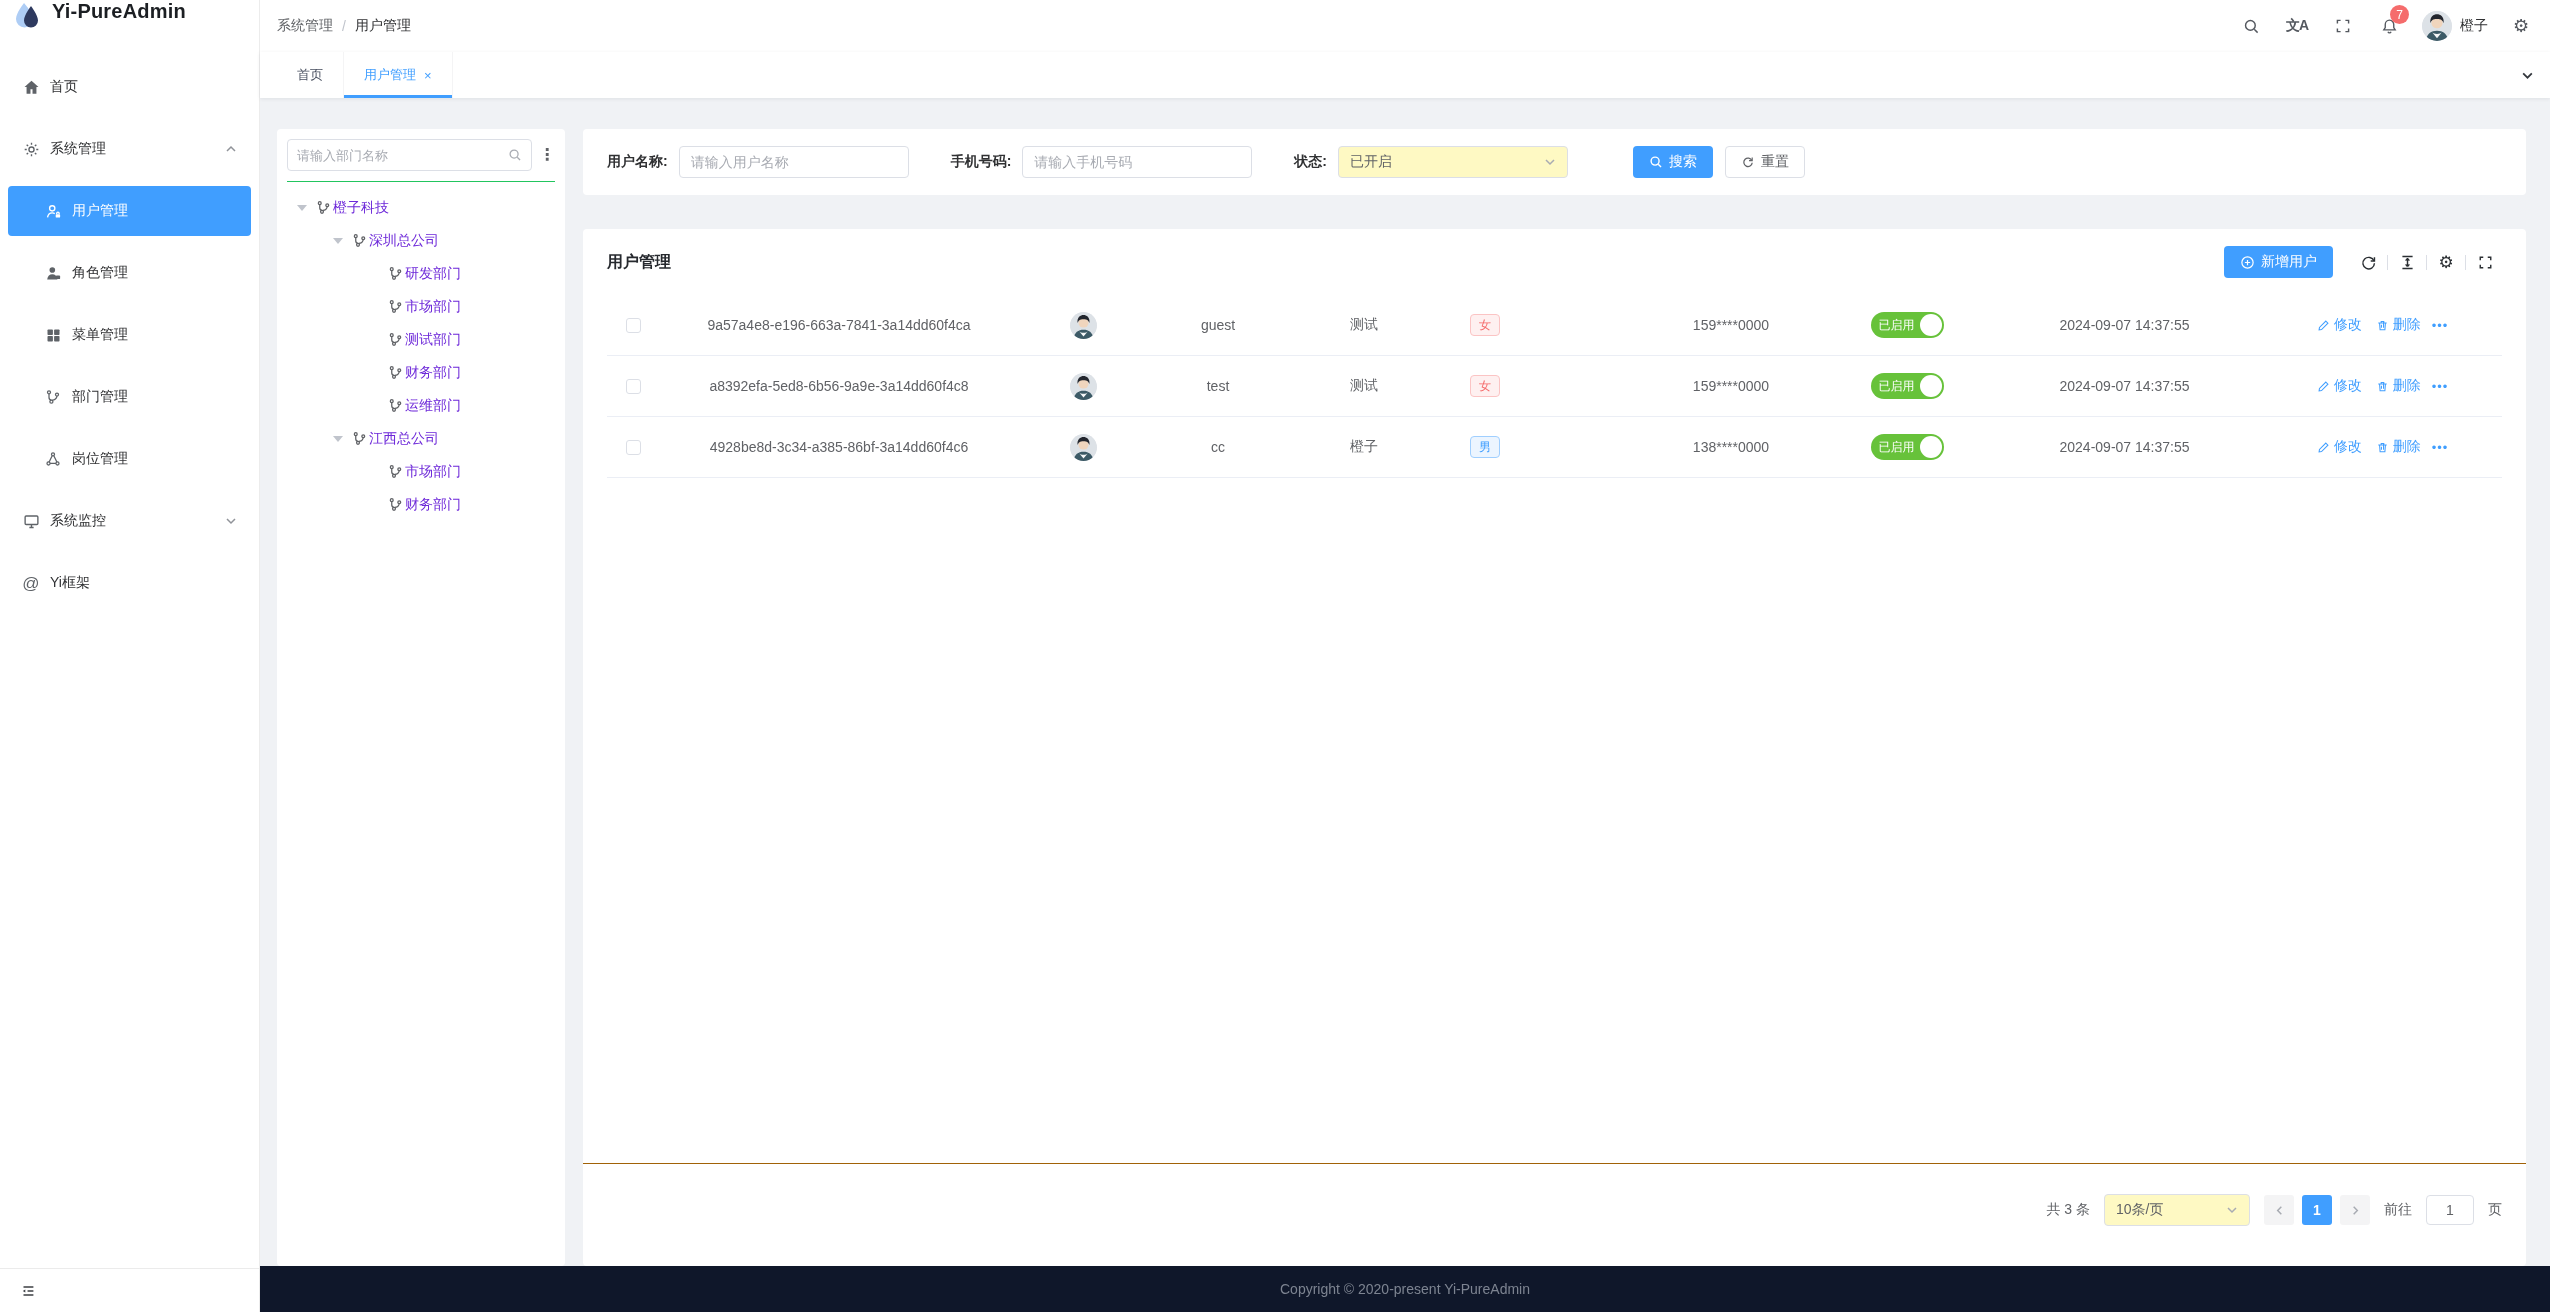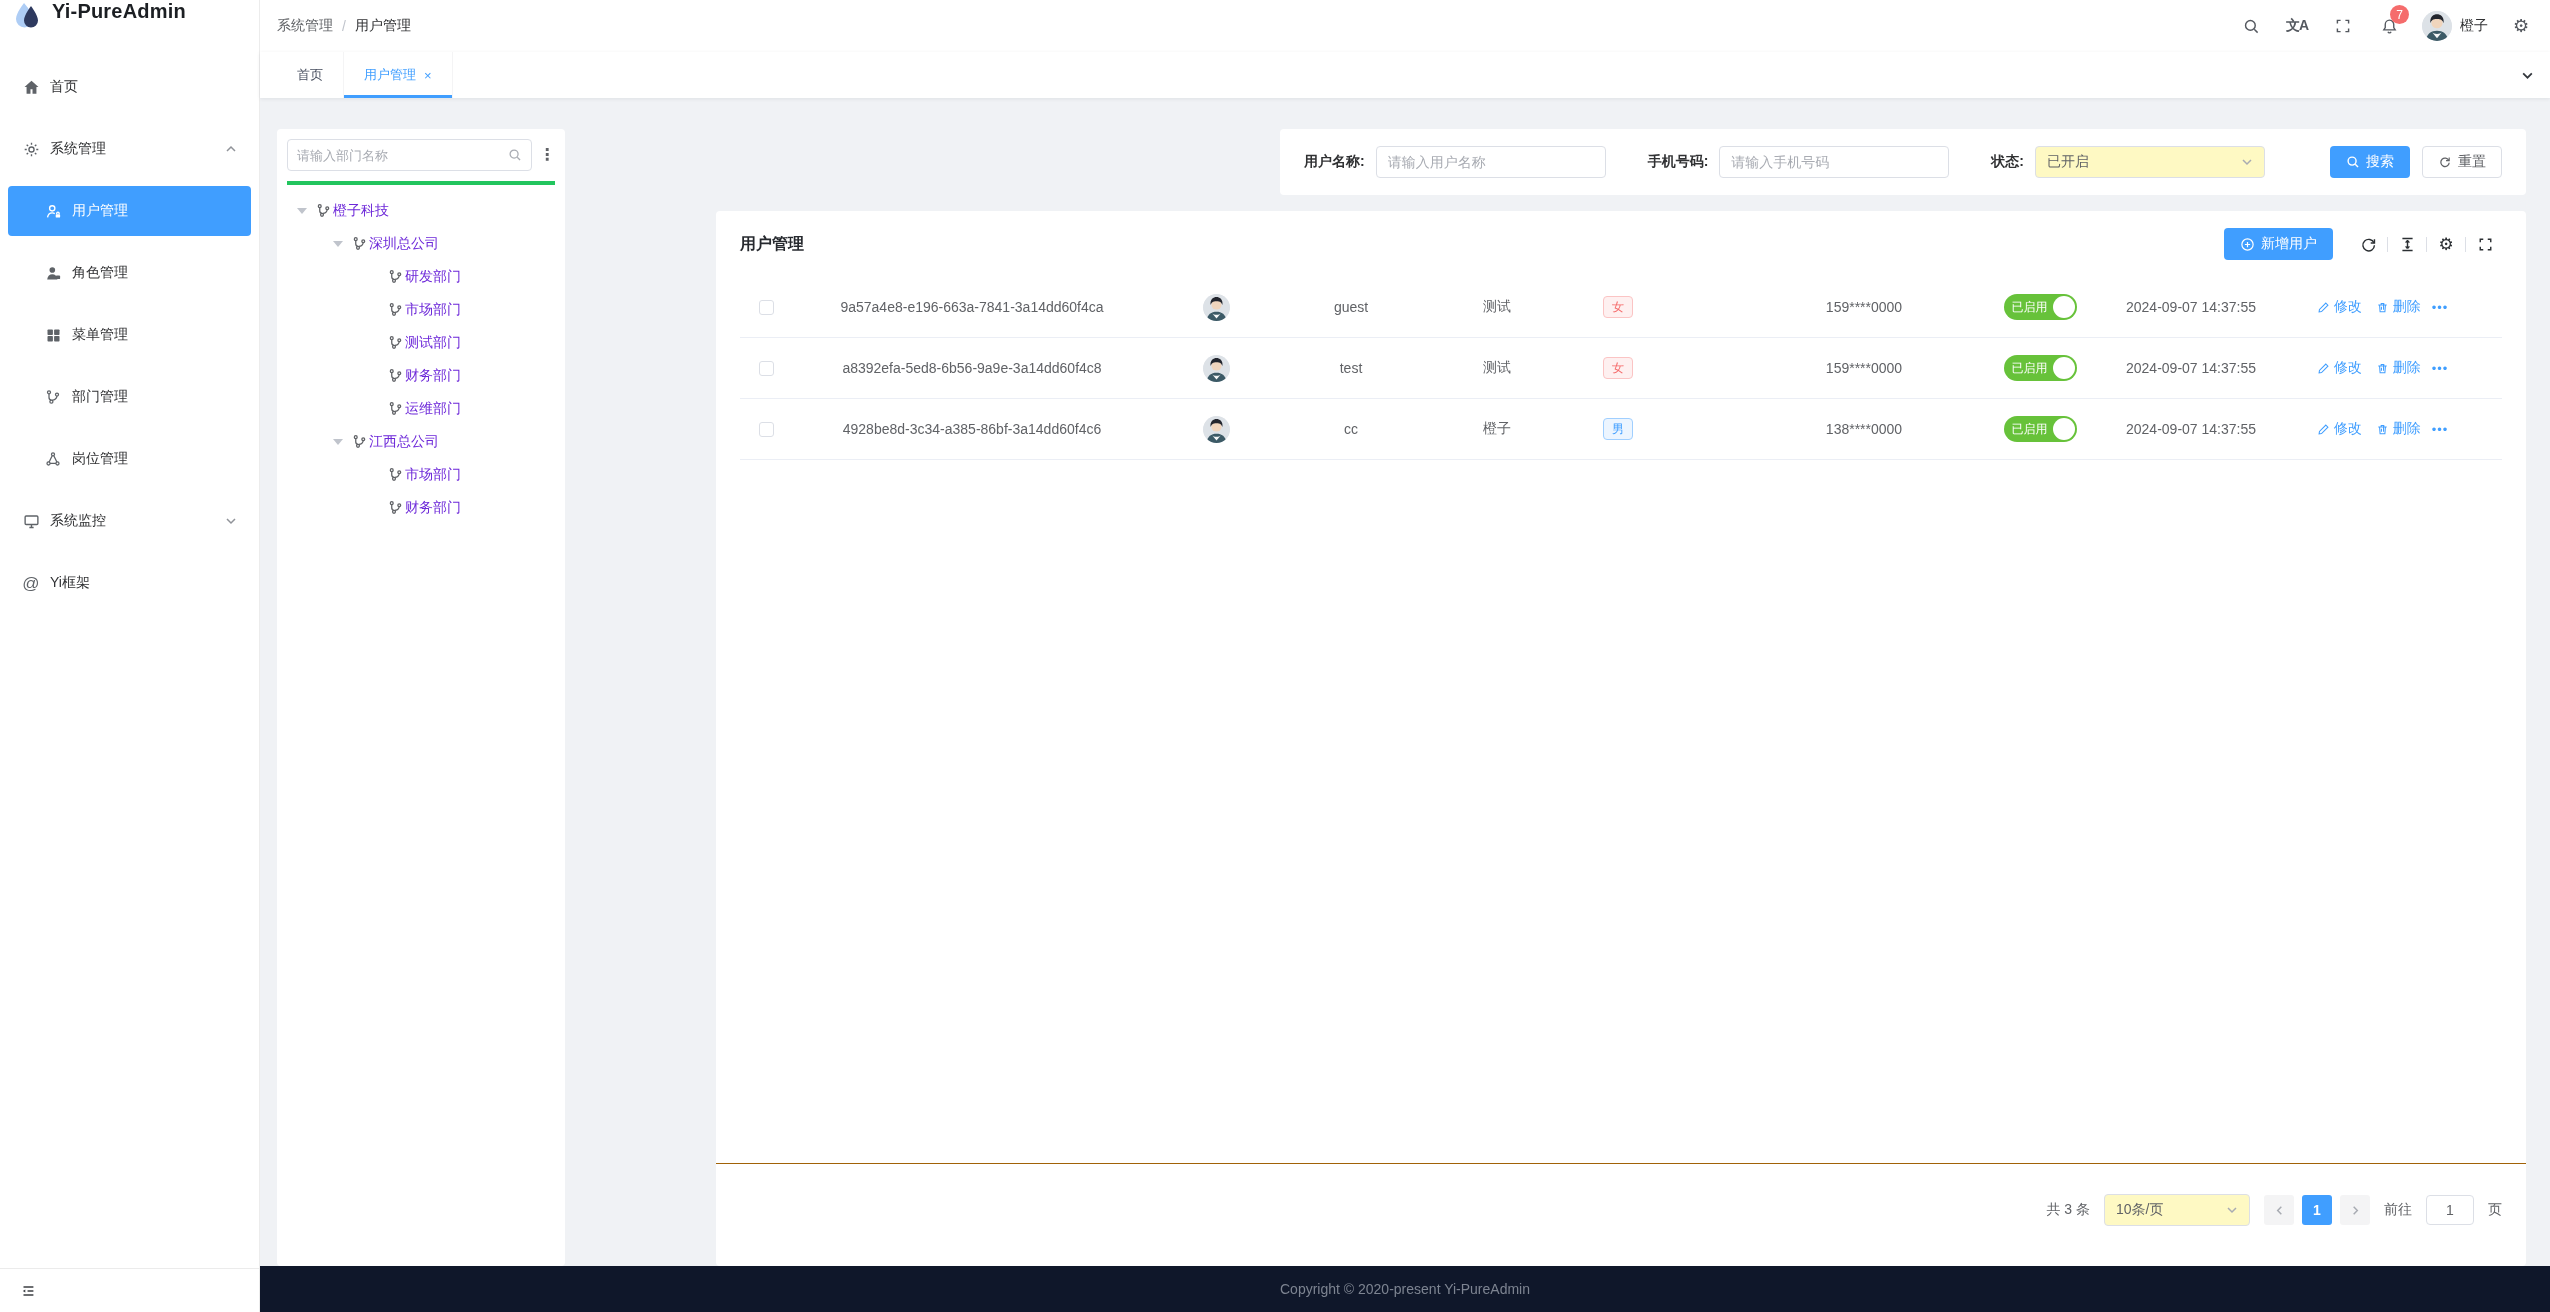"请输入部门名称" .tree-top { border-bottom: 4px solid #22c55e -> 1px solid #22c55e }
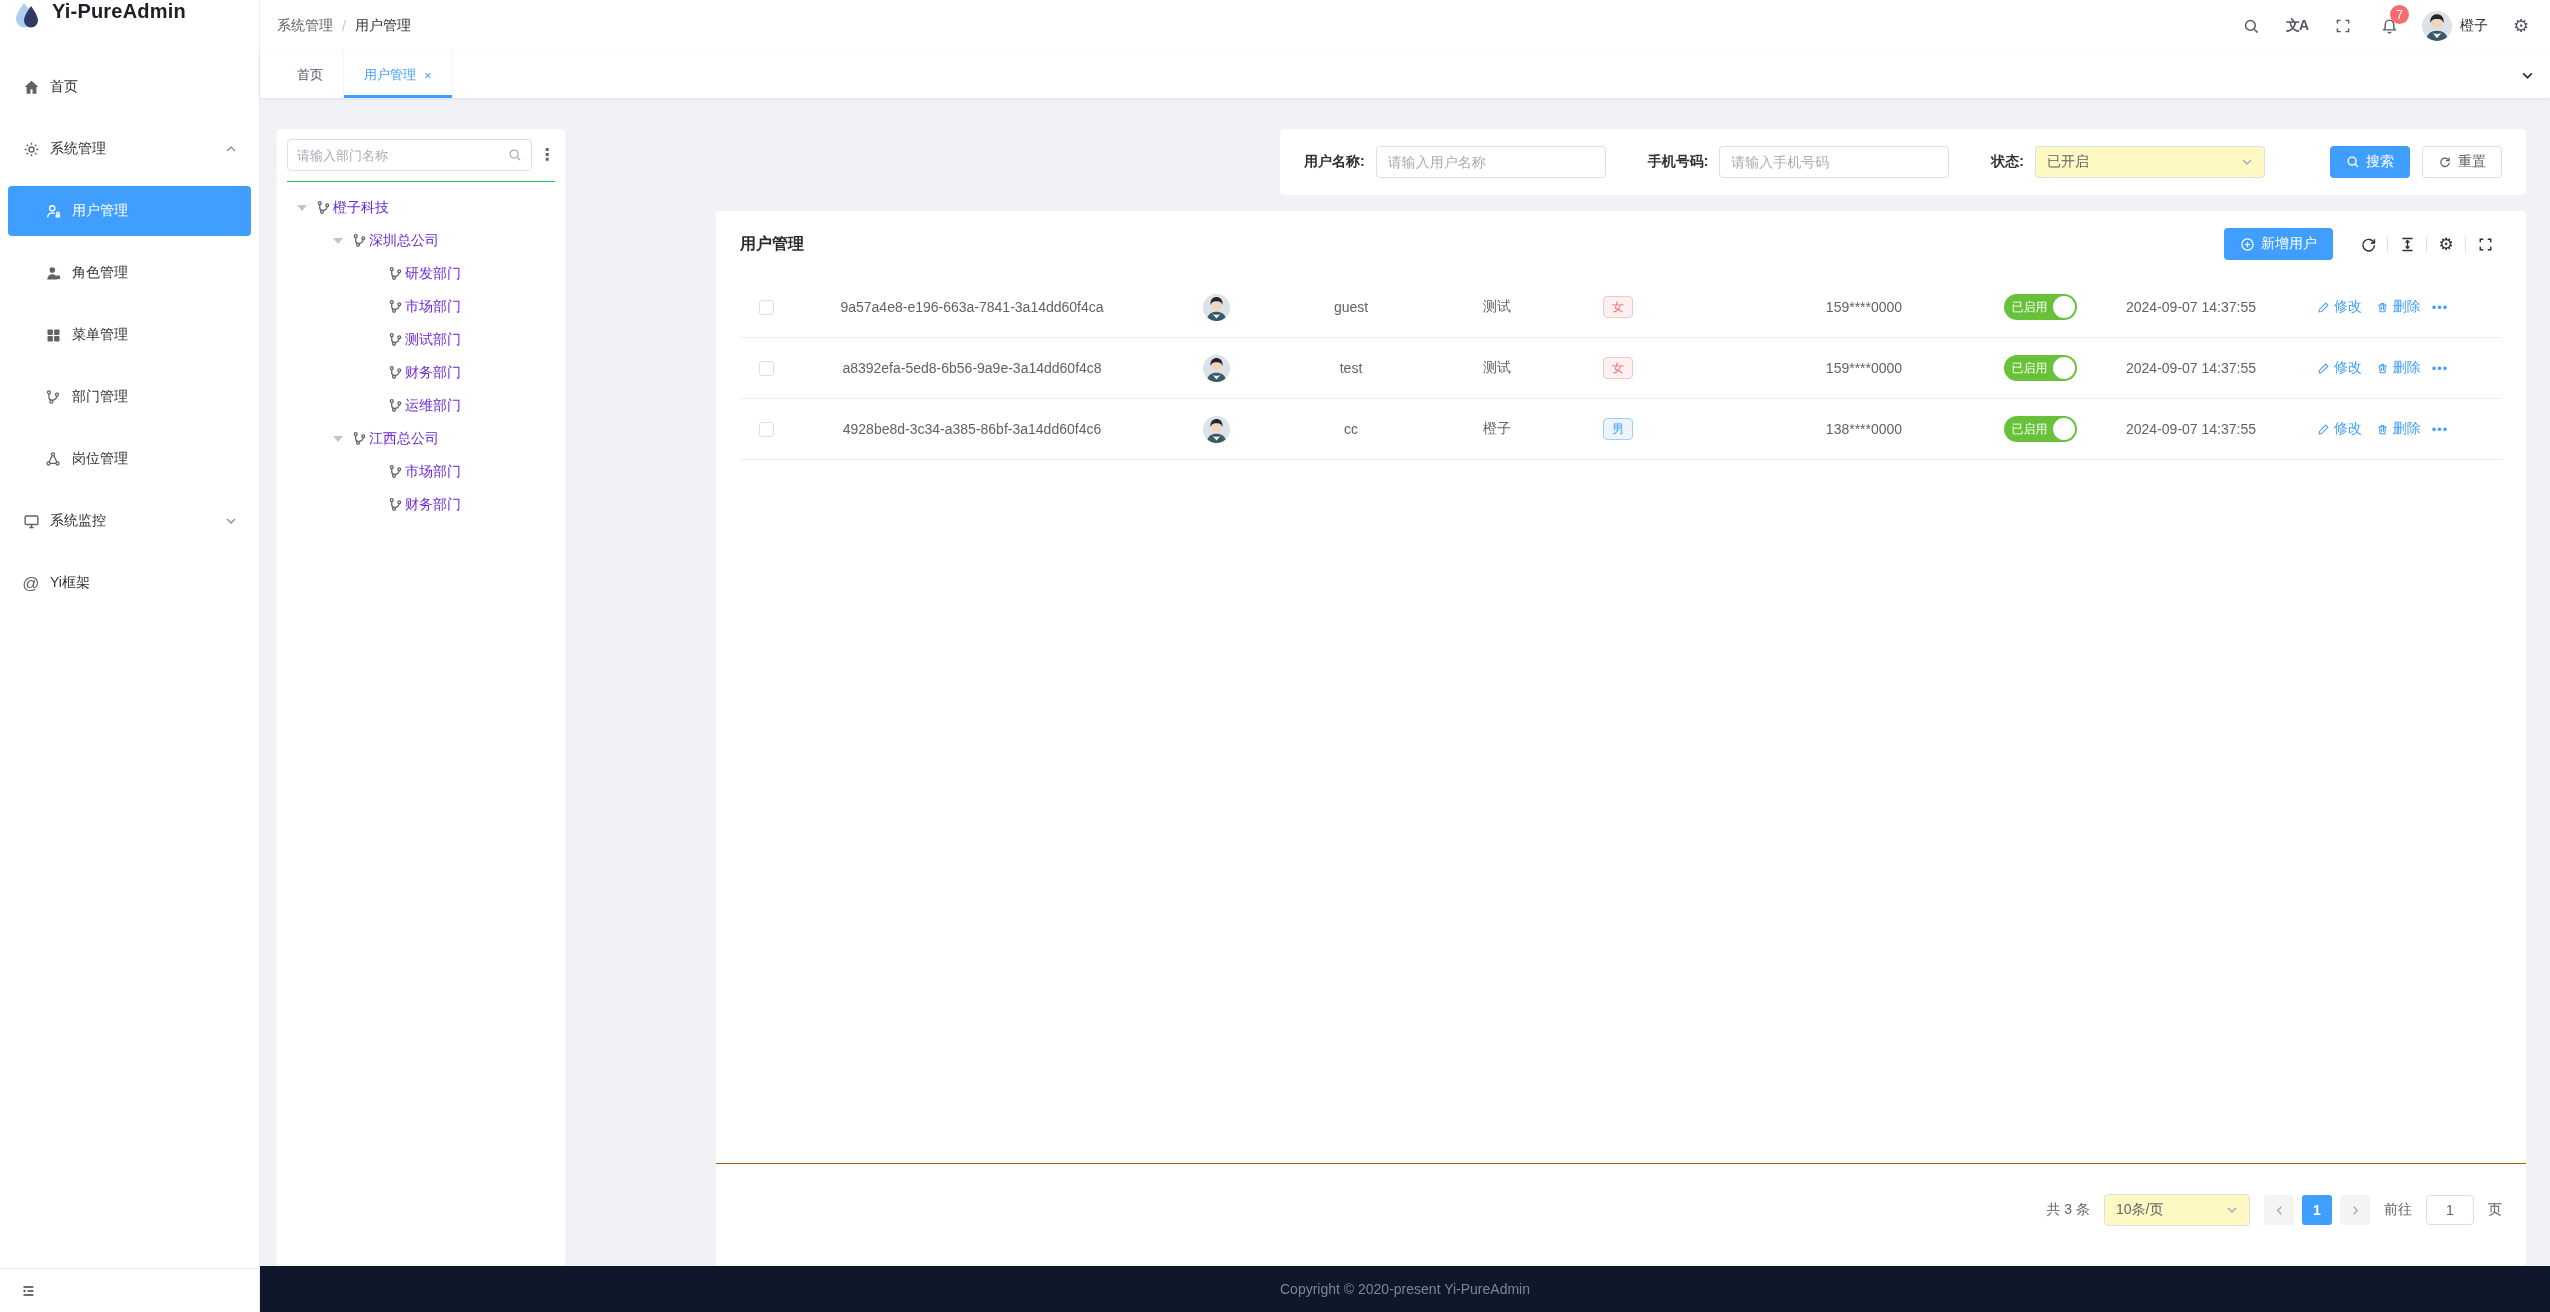"用户名称:" .right-col { align-items: flex-end -> none; gap: 16px -> 34px }
